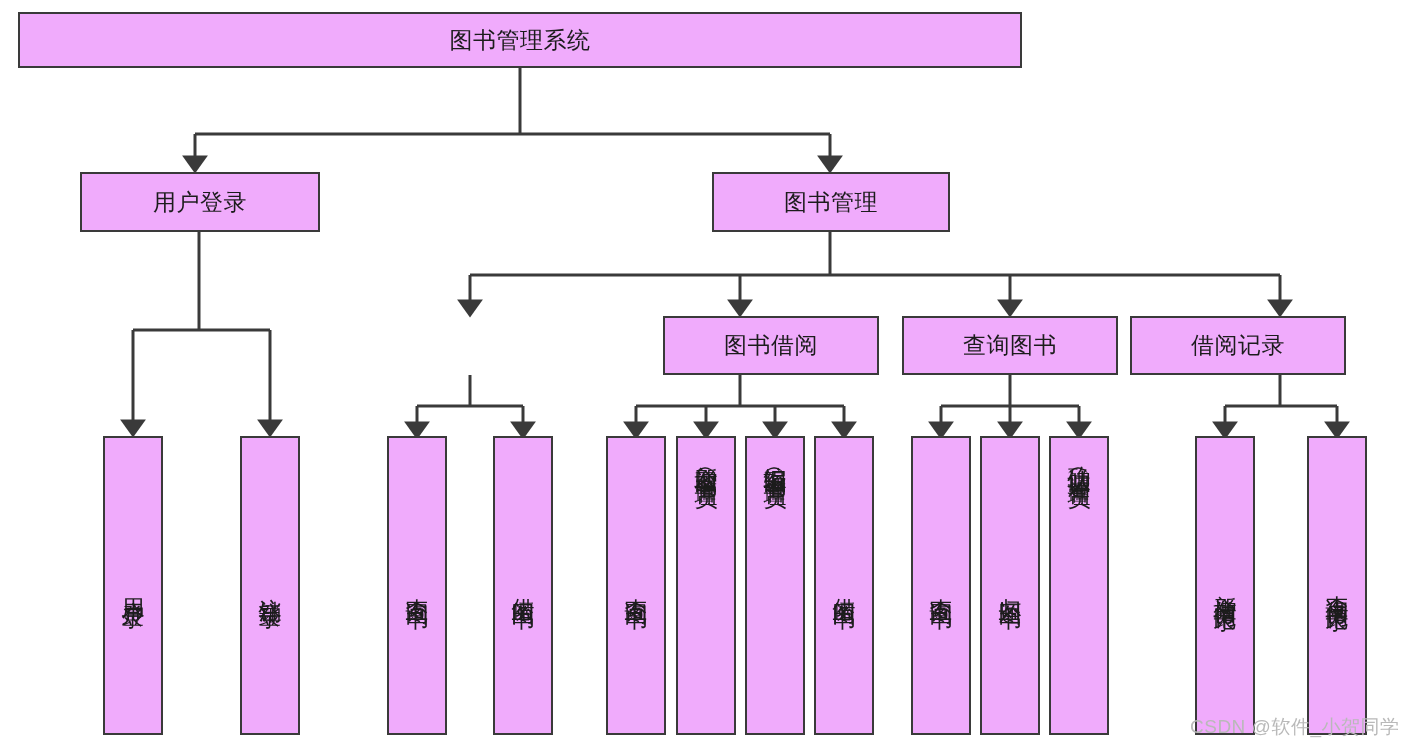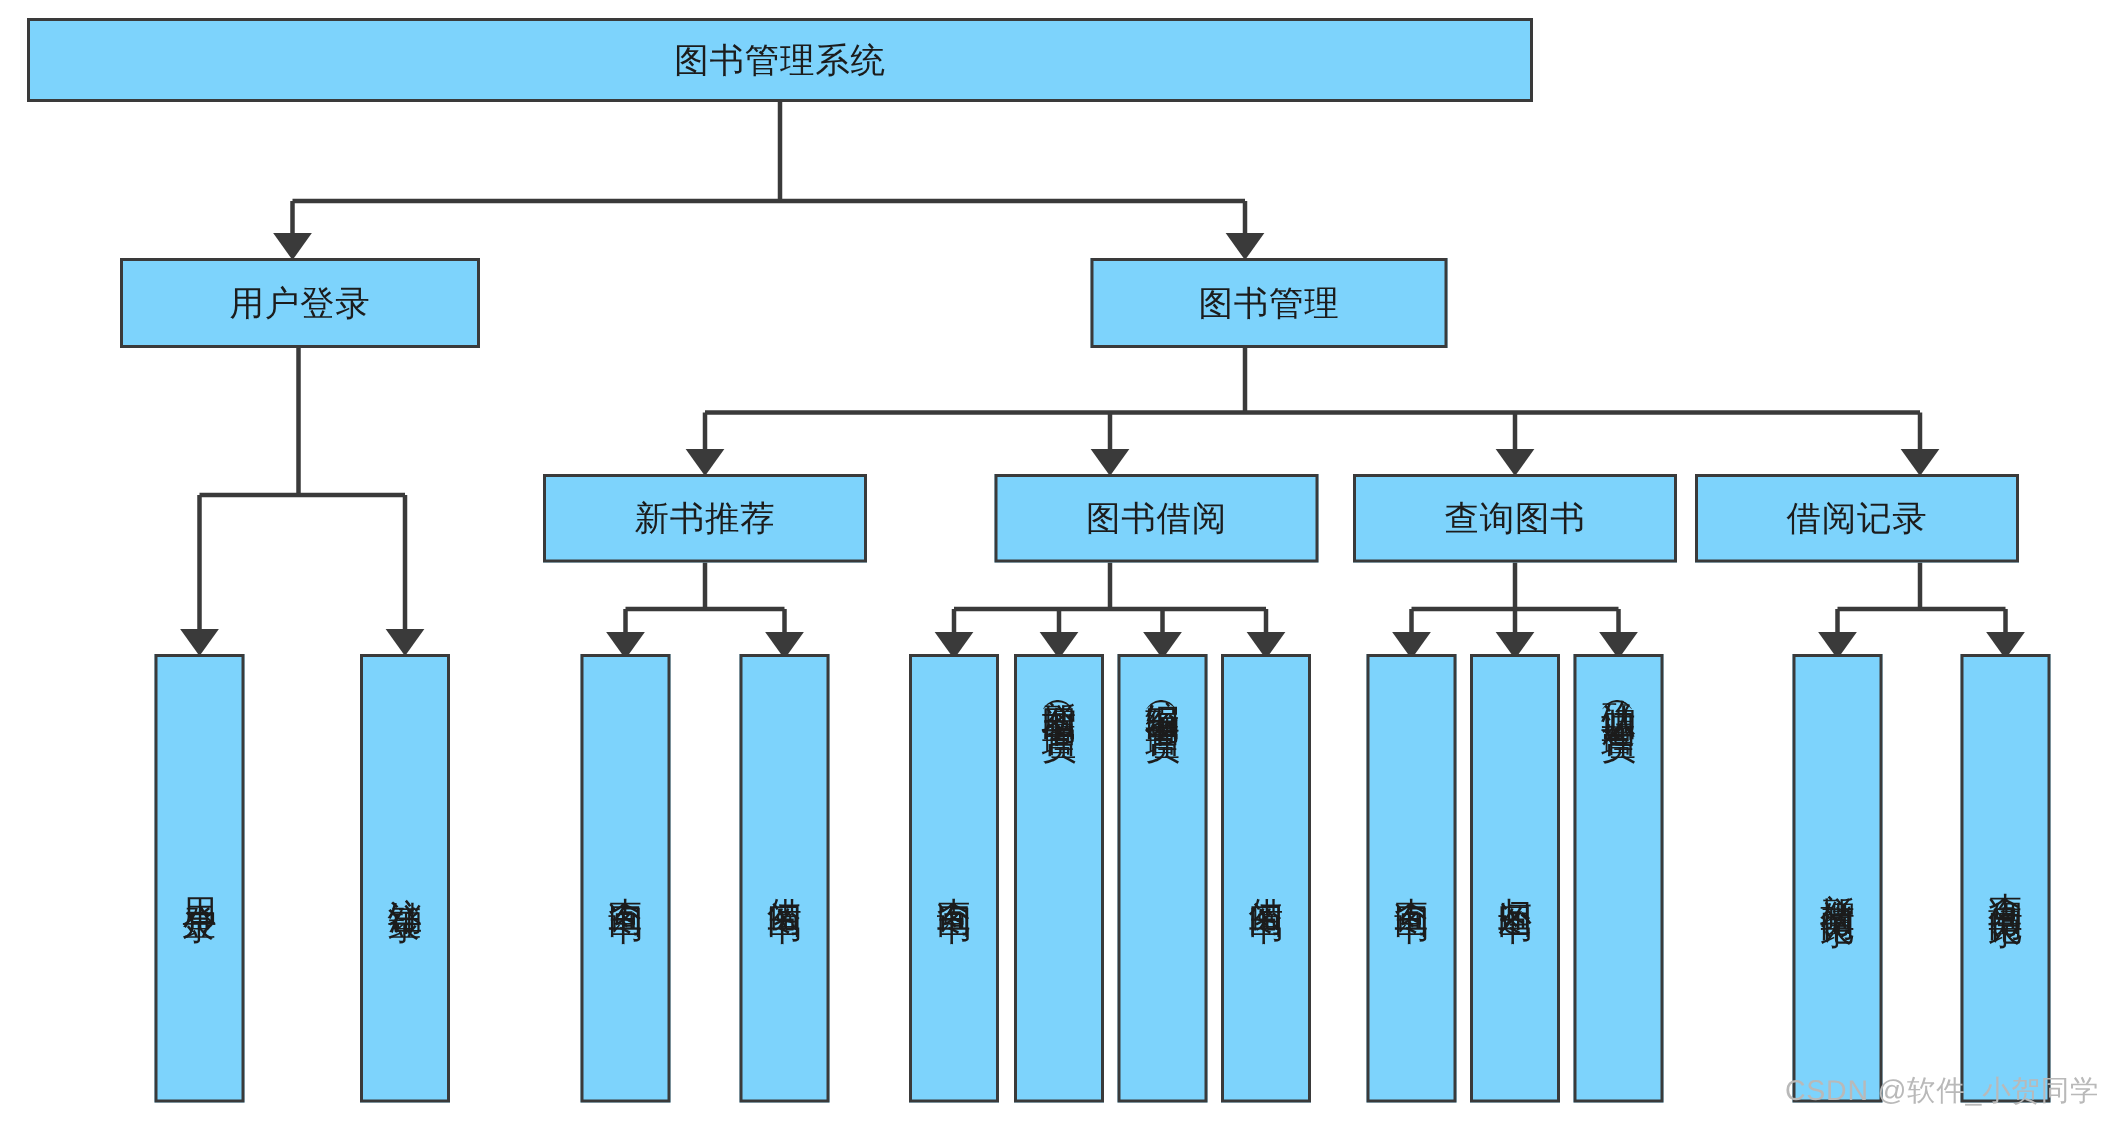"图书管理系统" .node { background: #7dd3fc -> #f0abfc }
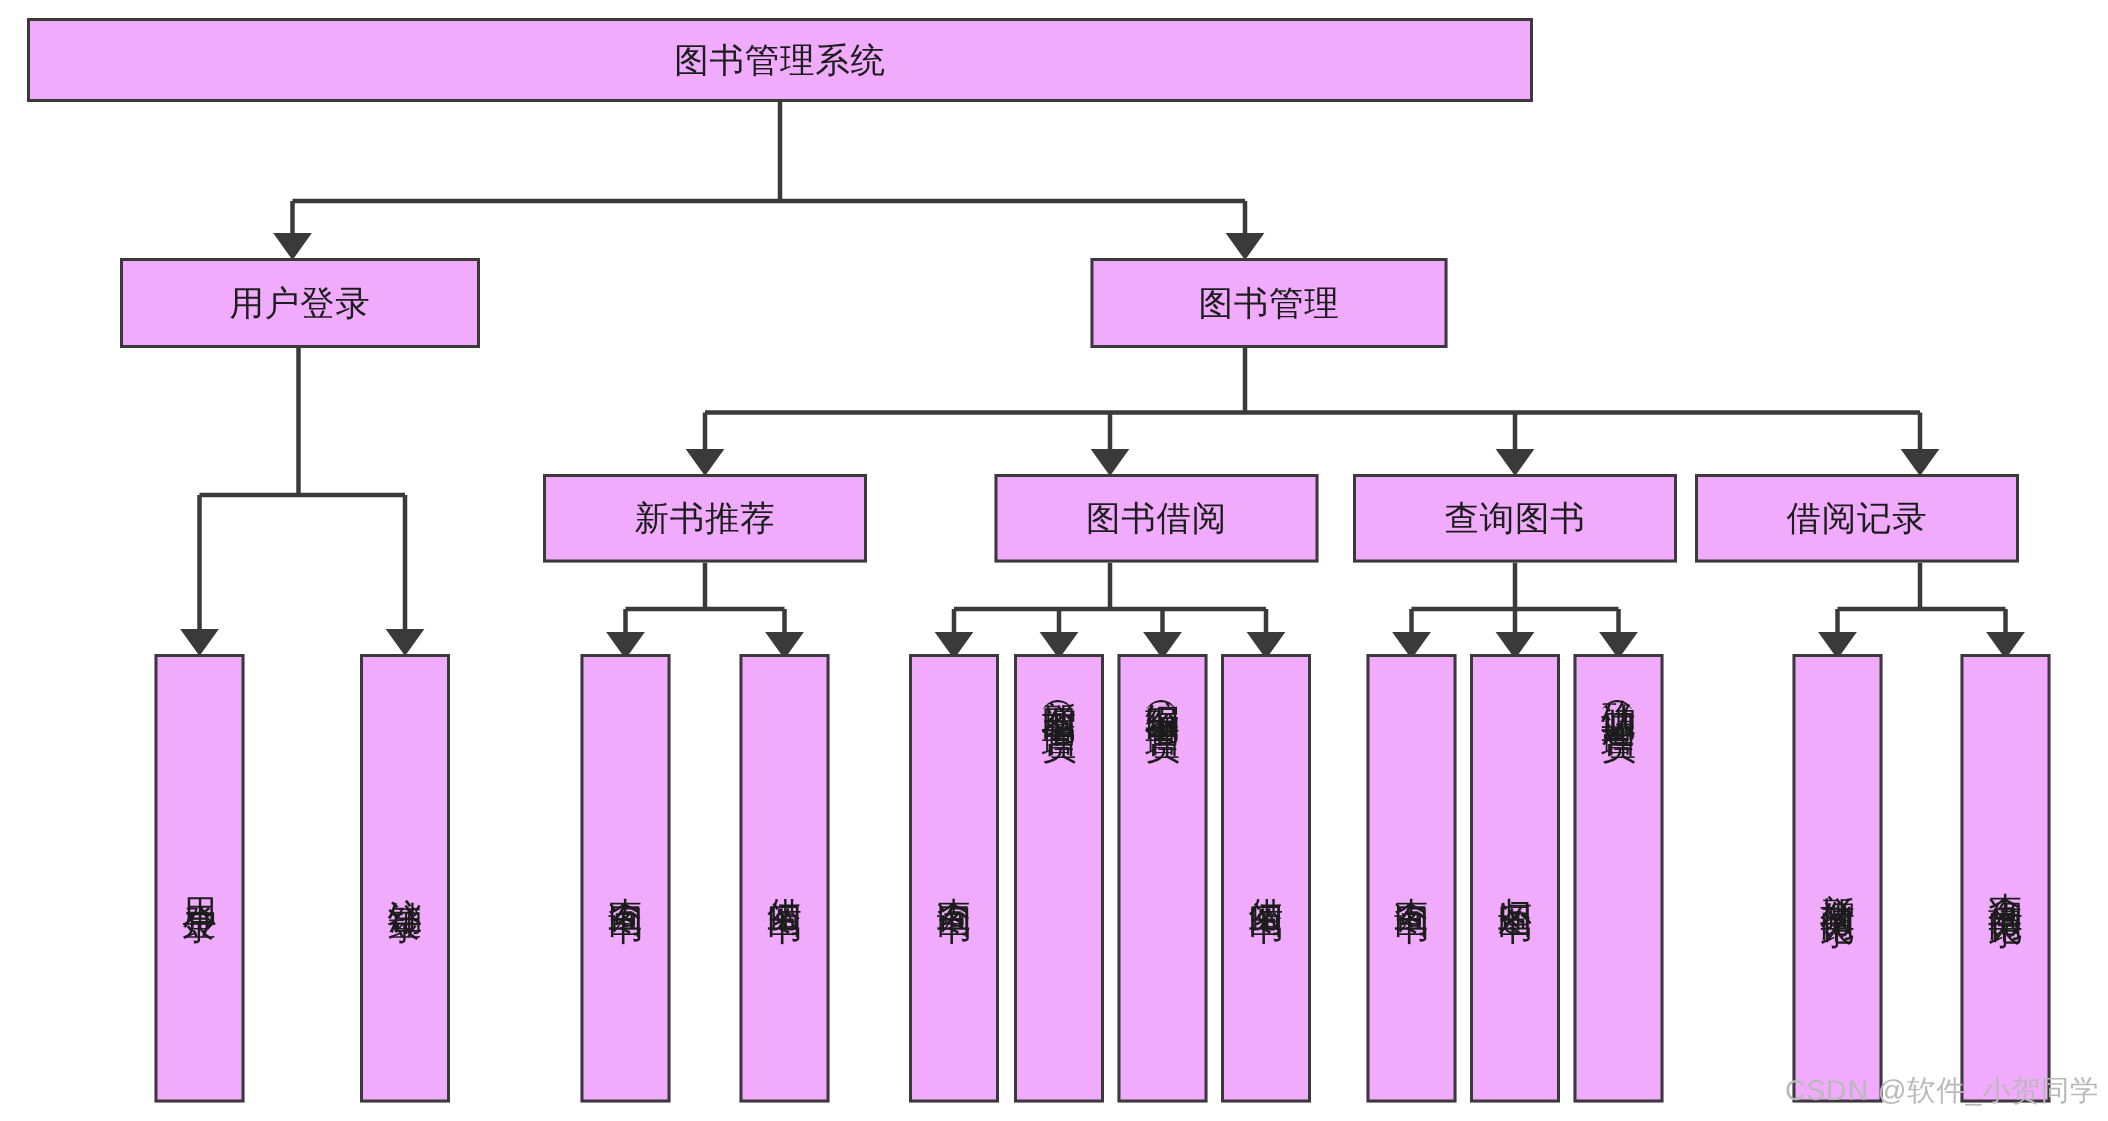"图书管理" div.node { left: 727px -> 712px }
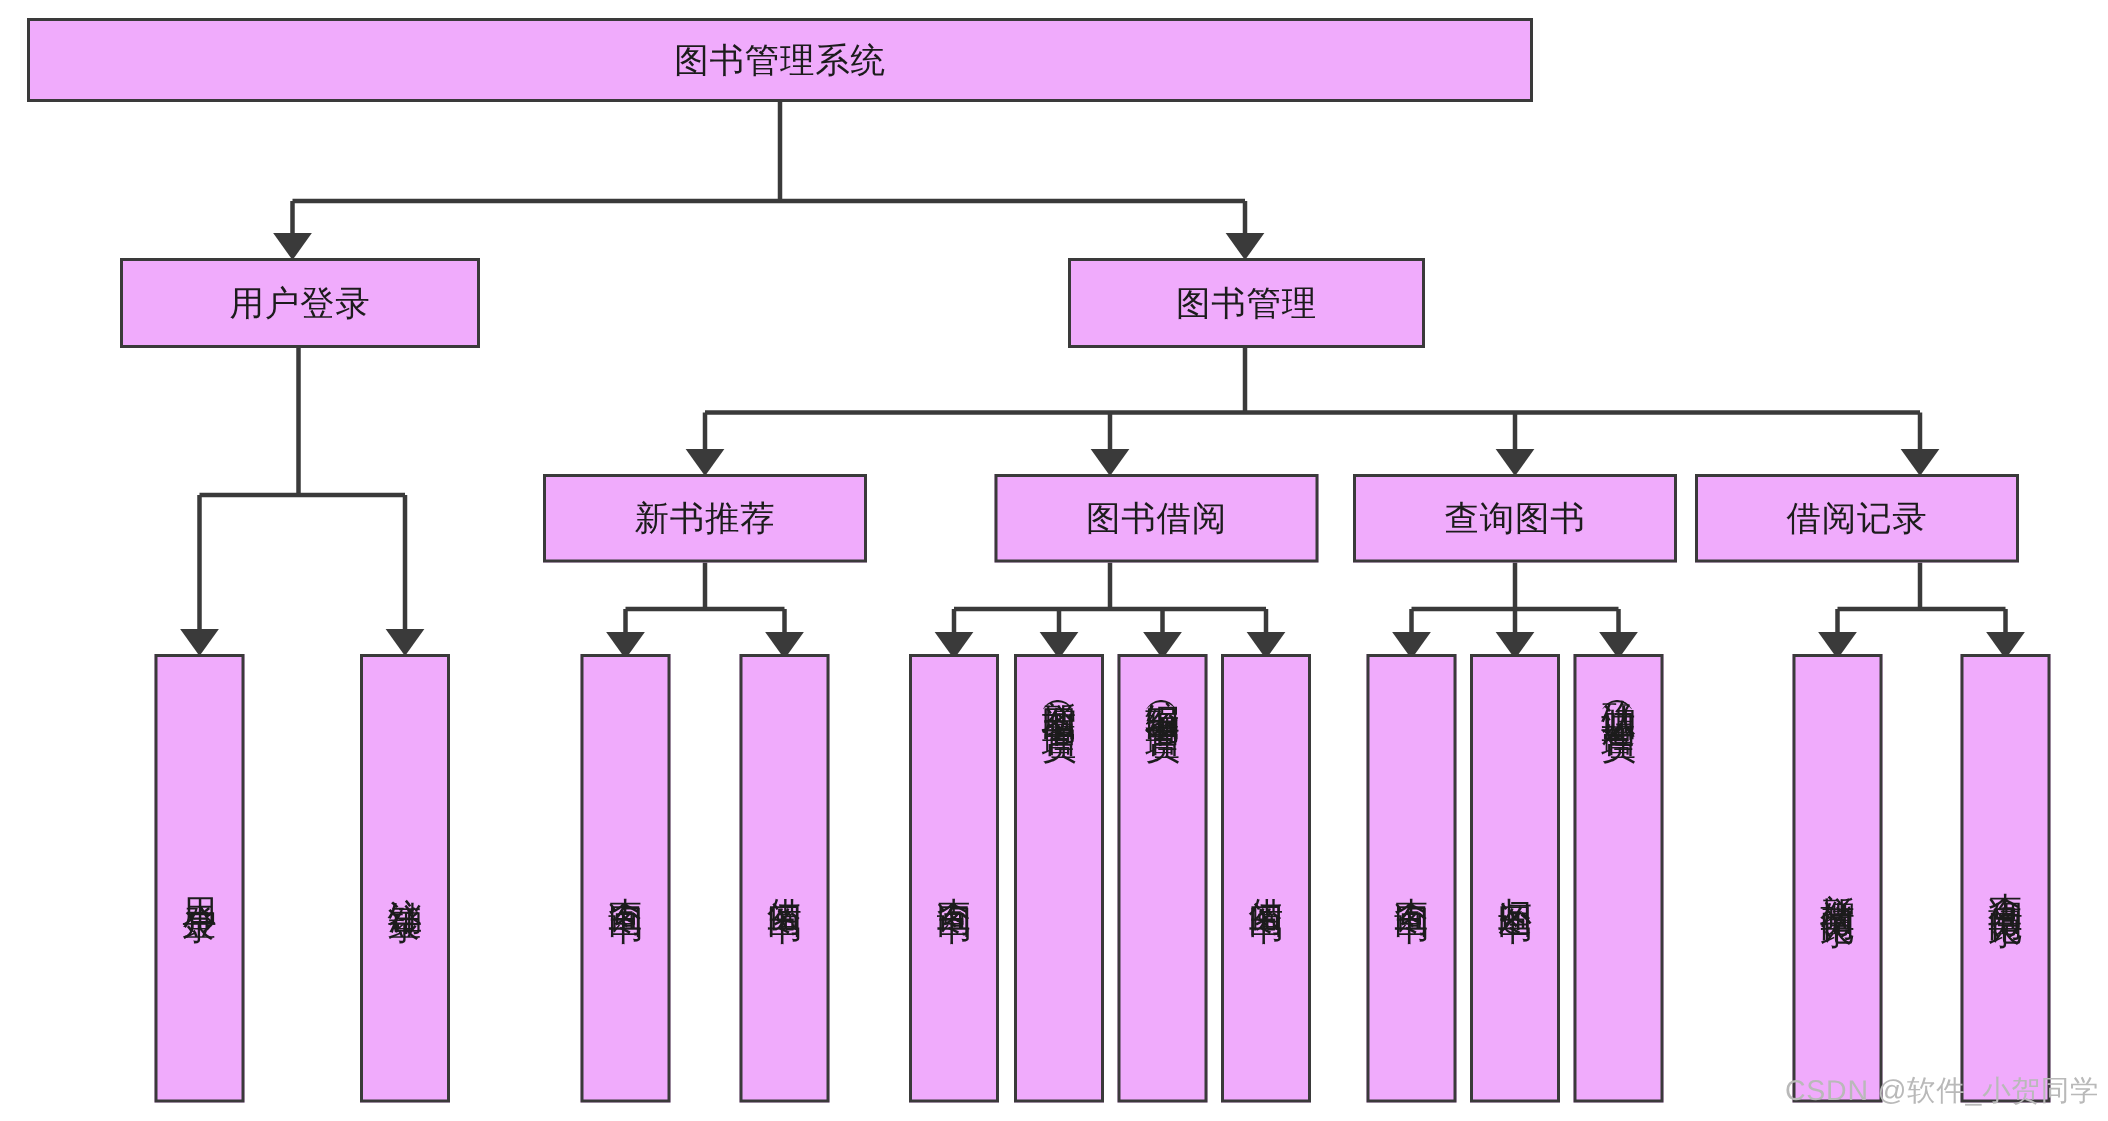"新书推荐" div.node { html: <div> <span>新书推荐</span> </div> -> none }
